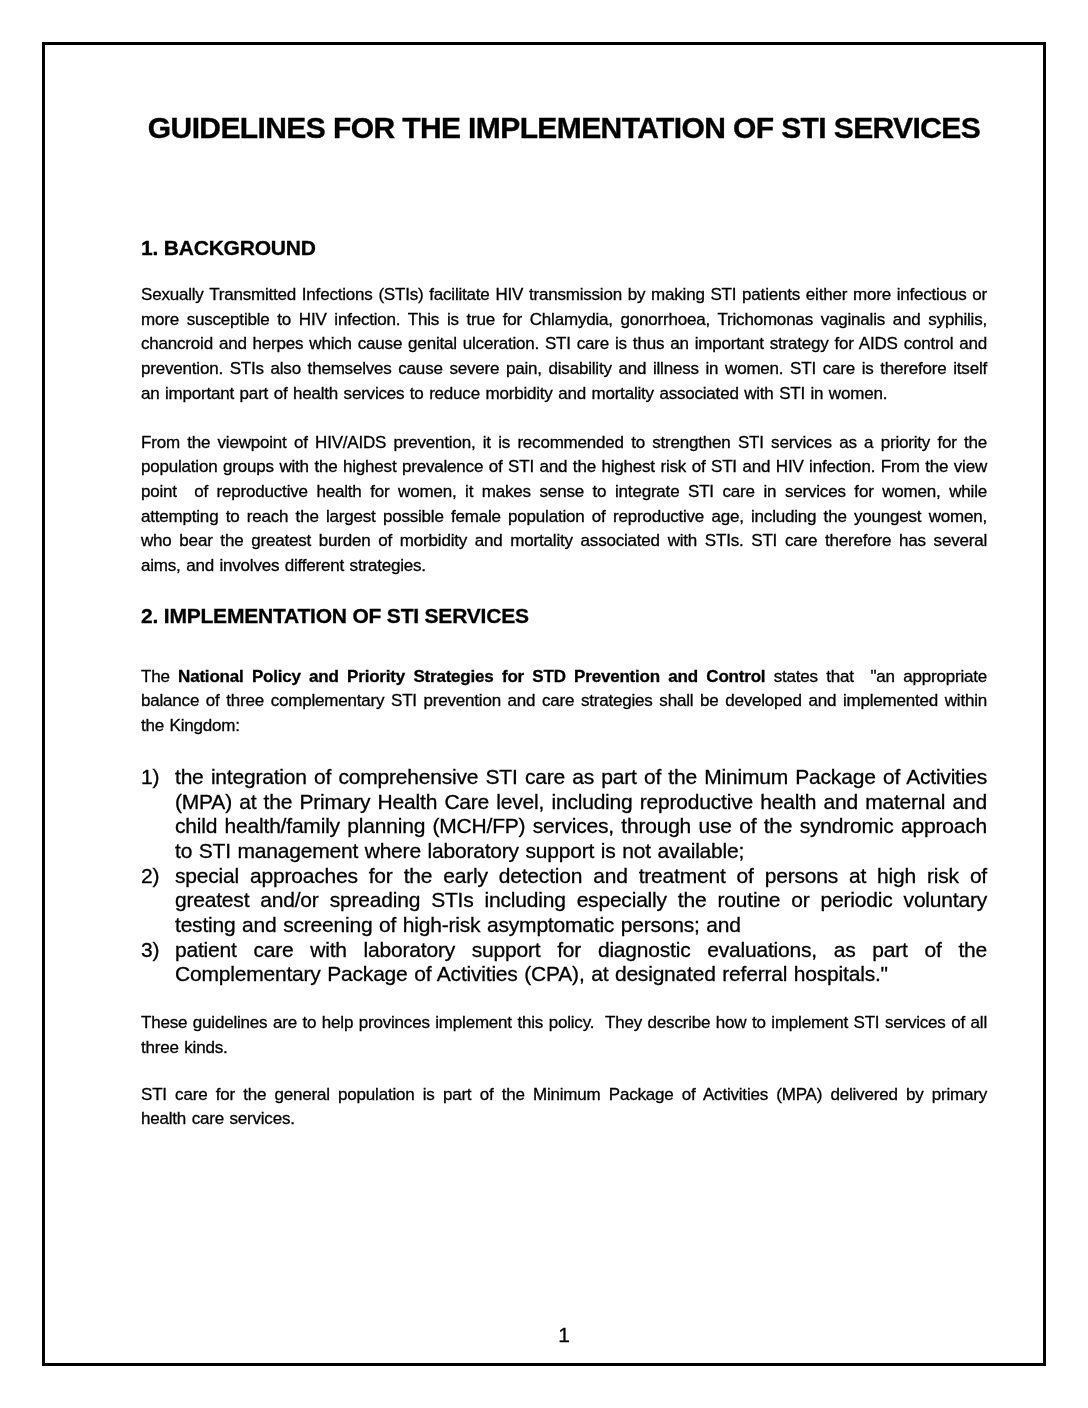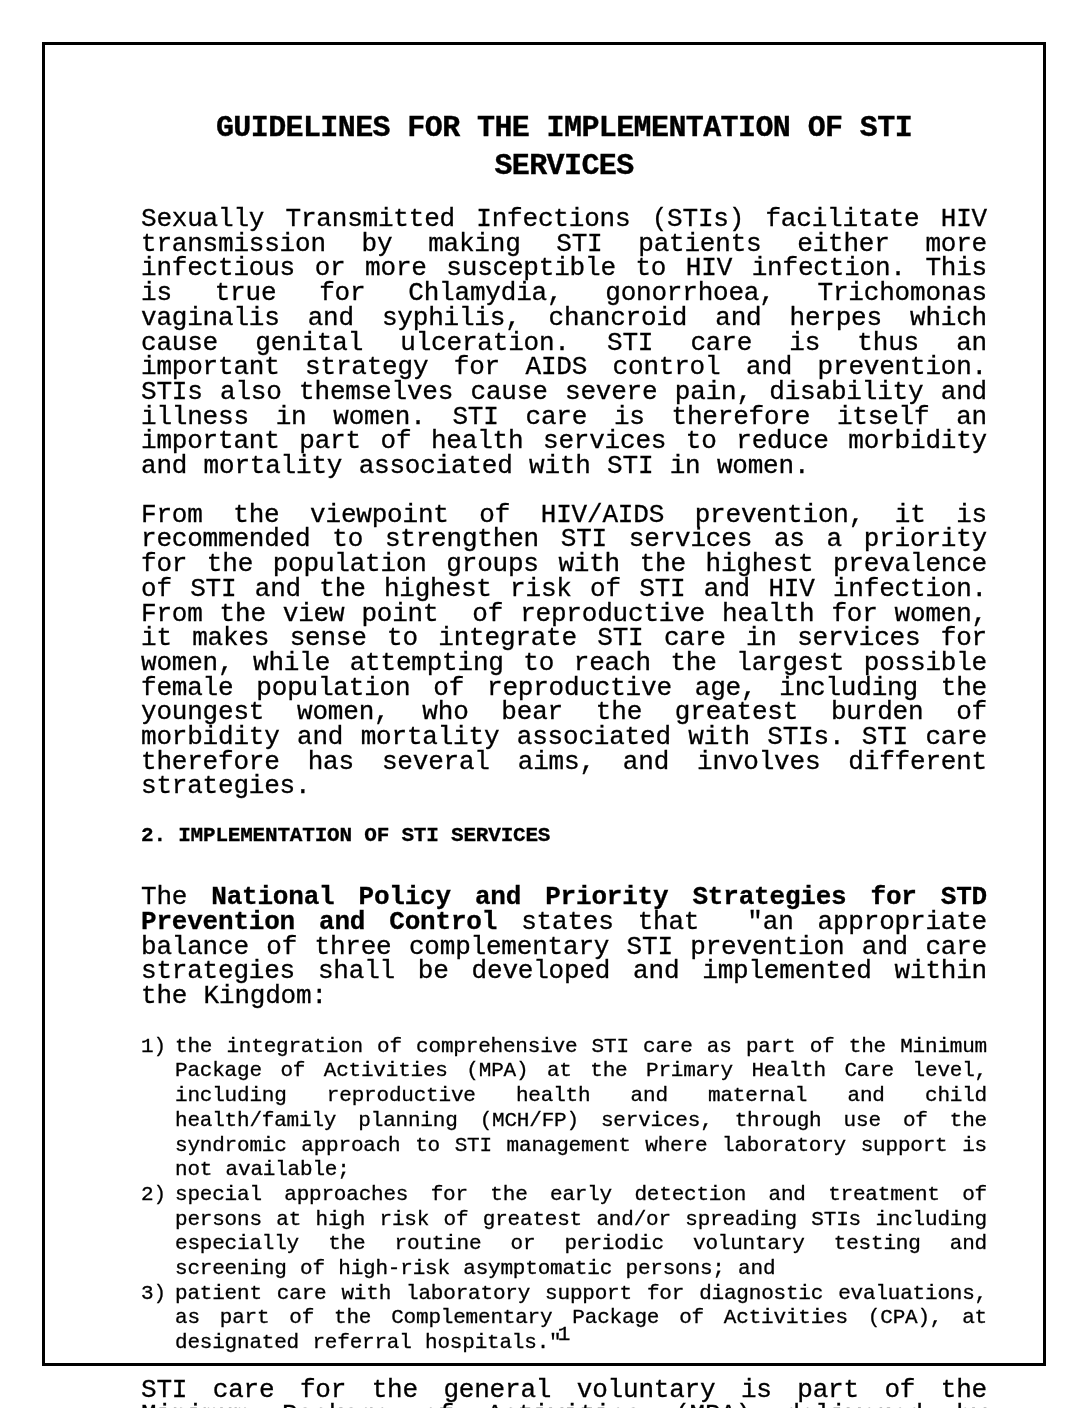"GUIDELINES FOR THE IMPLEMENTATION OF" .content { font-family: Liberation Mono, monospace -> none }
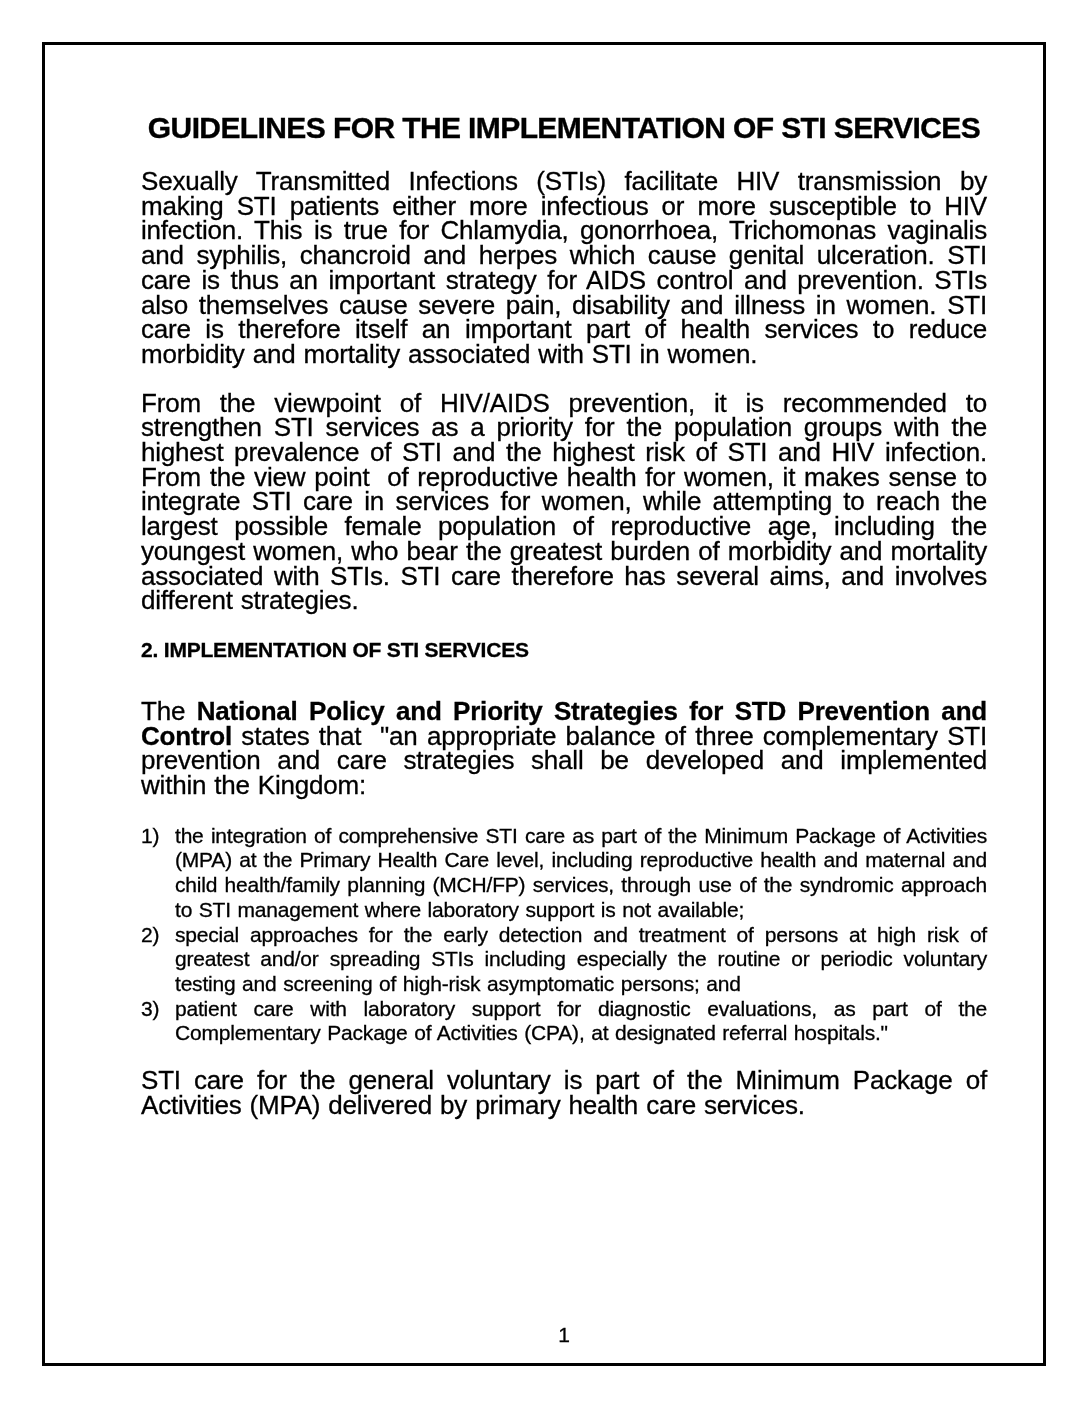"1. BACKGROUND" h2.heading { html: none -> <h2>1. BACKGROUND</h2> }
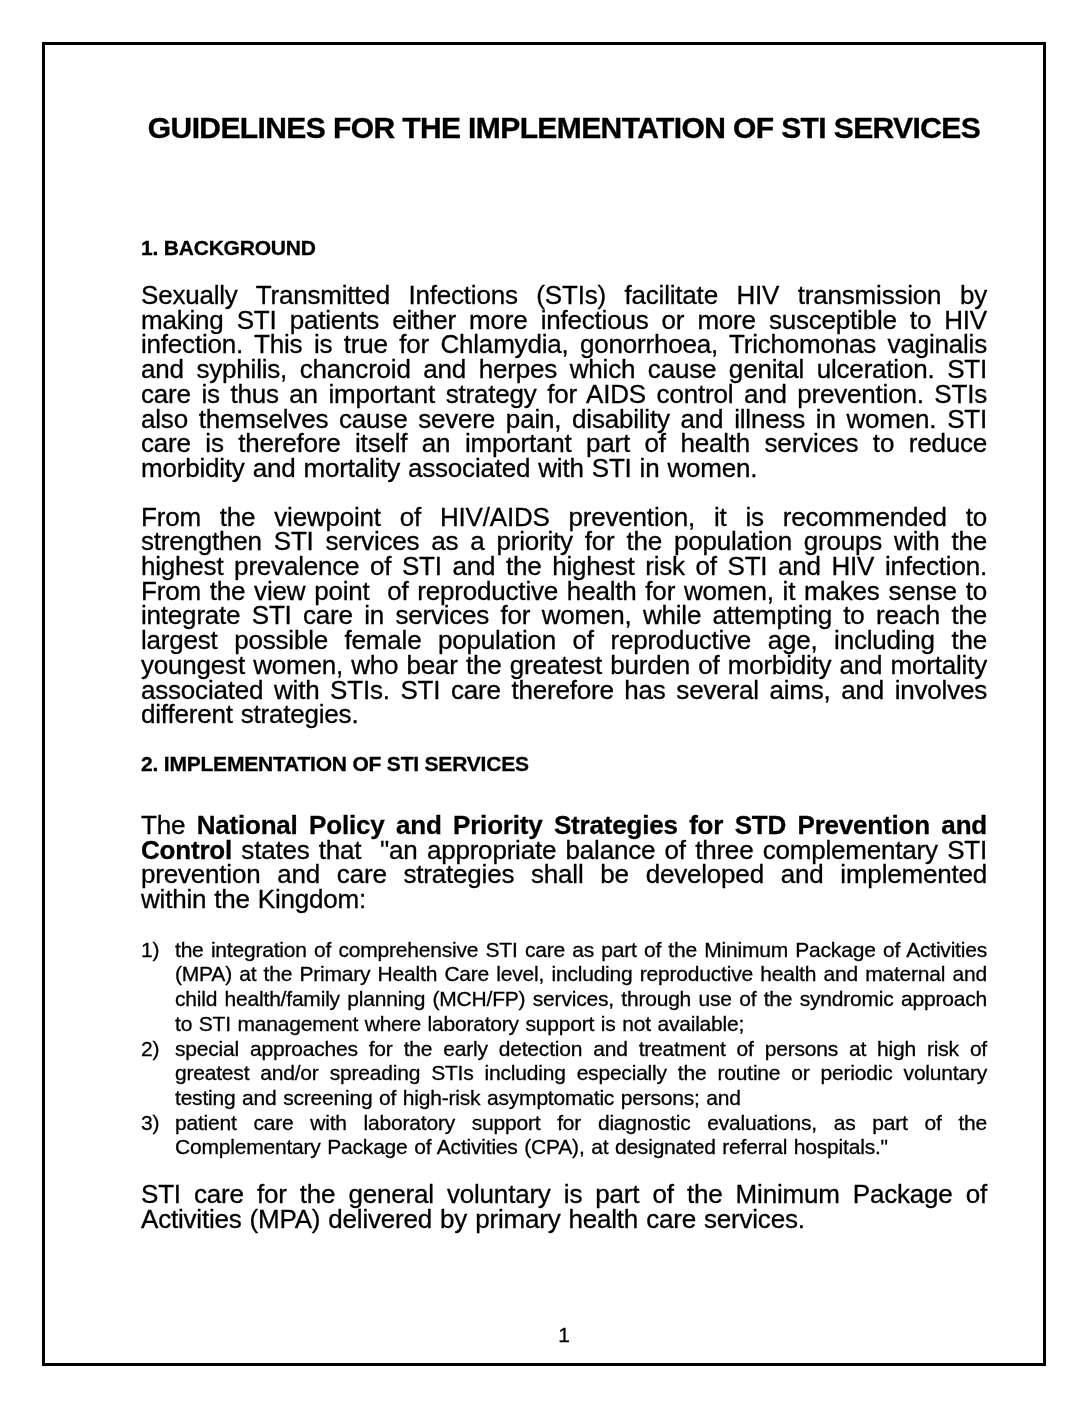"Sexually Transmitted Infections (STIs)" .para { font-size: 26px -> 17px }
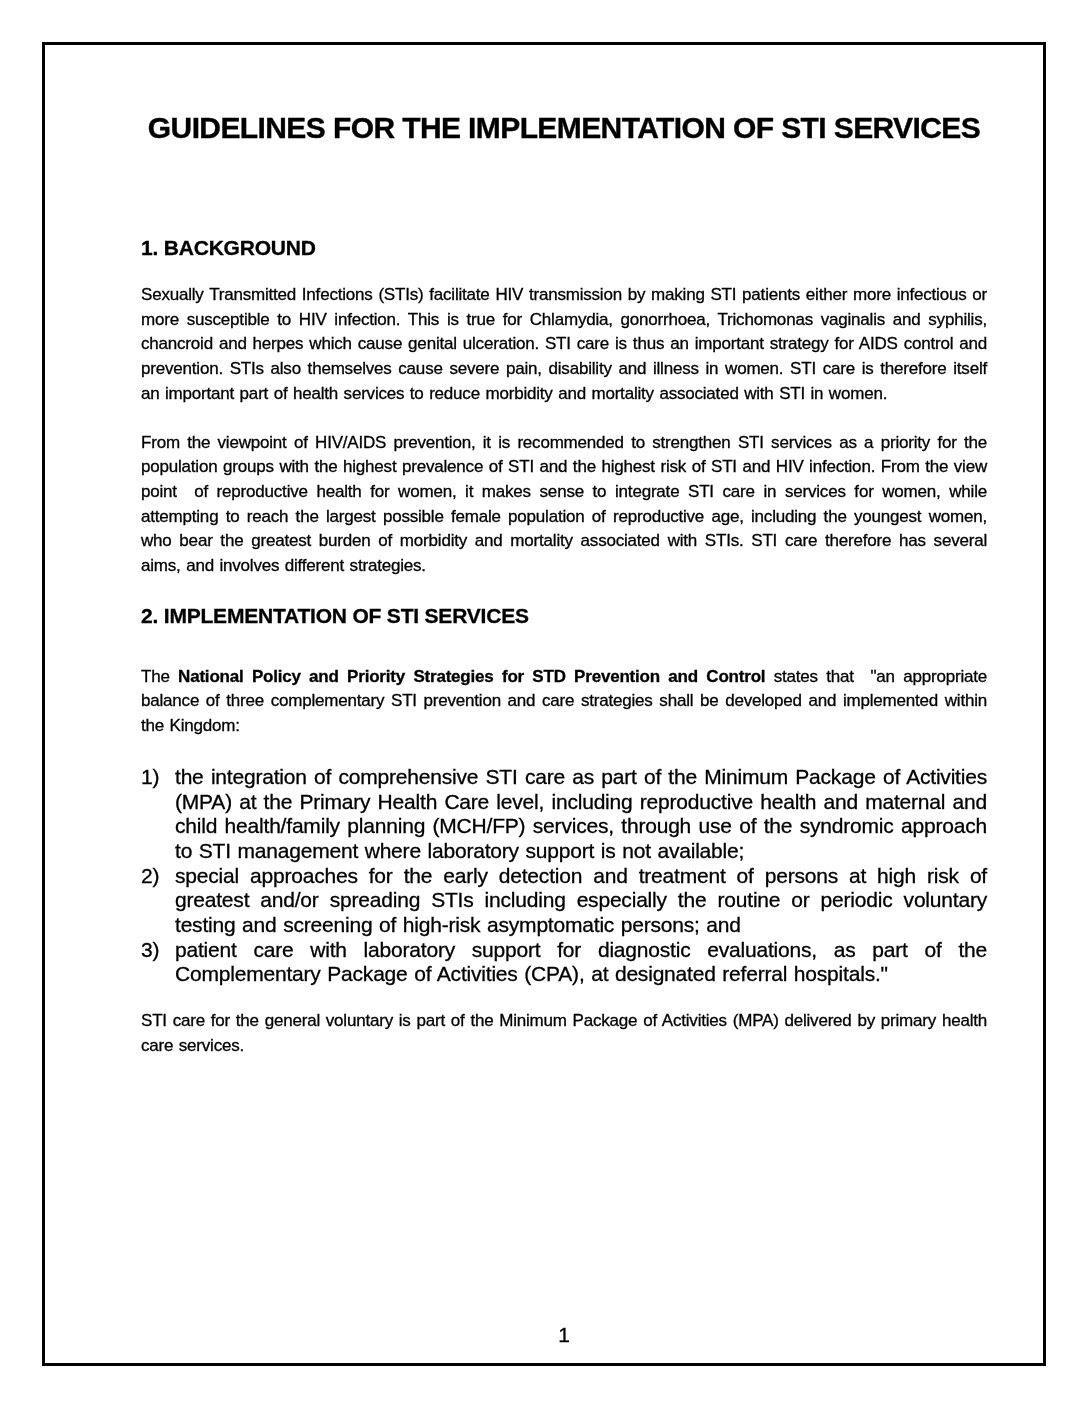"These guidelines are to help" p.para { html: none -> <p>These guidelines are to help provinces implement this policy.&nbsp; They describe how to implement STI services of all three kinds.</p> }
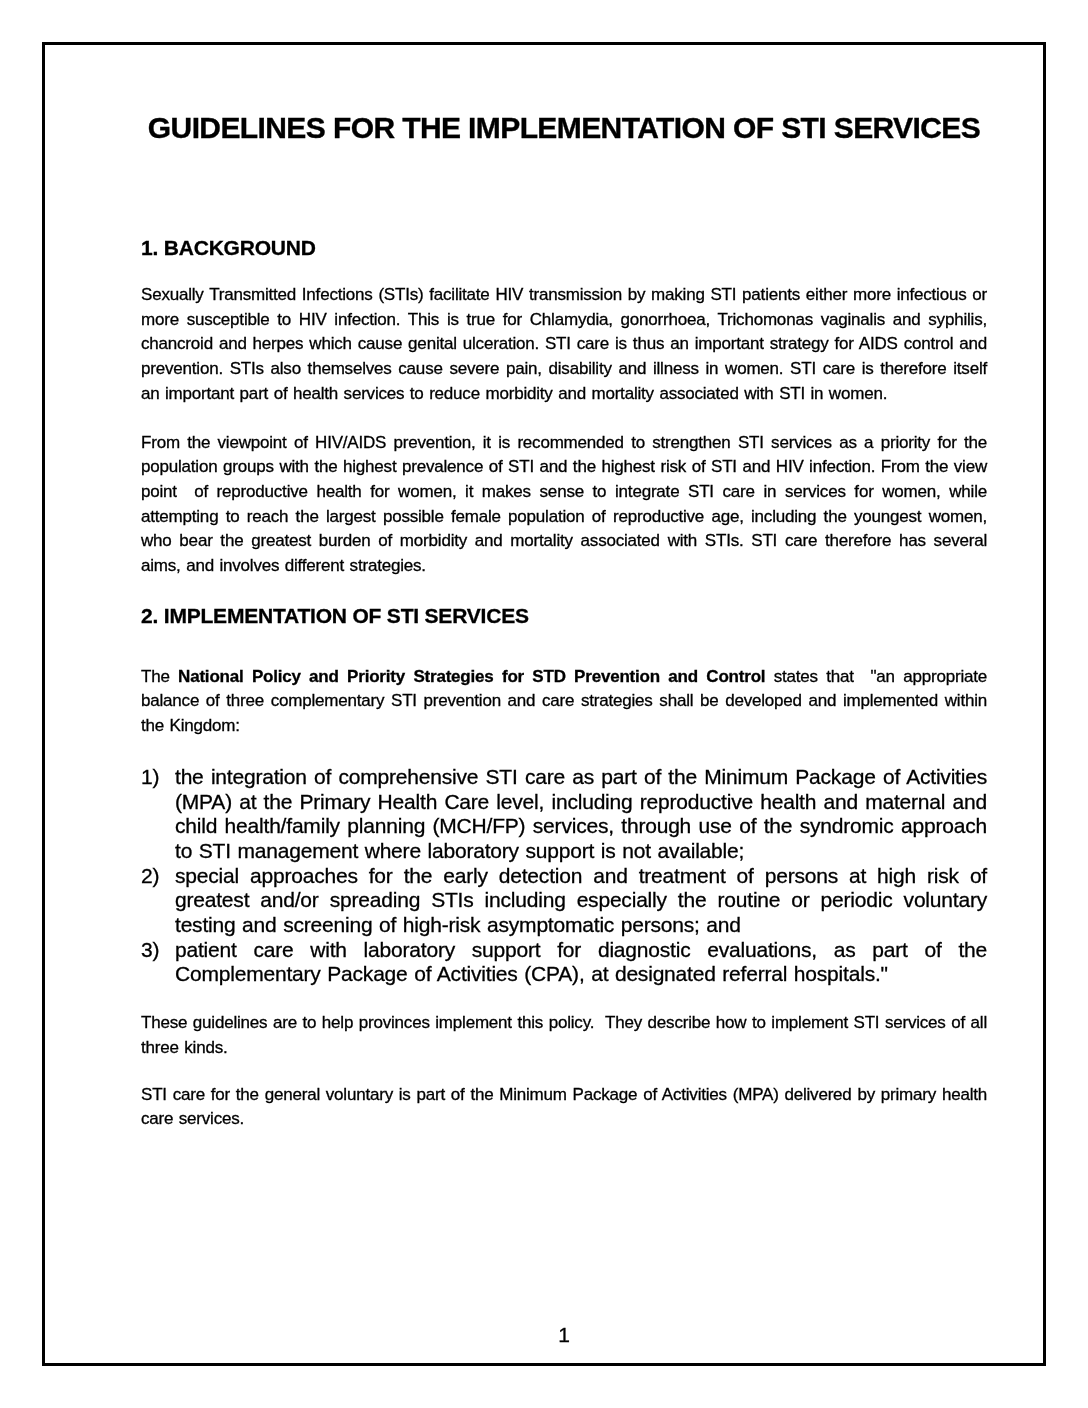"STI care for the general" p.para { text: voluntary -> population }
